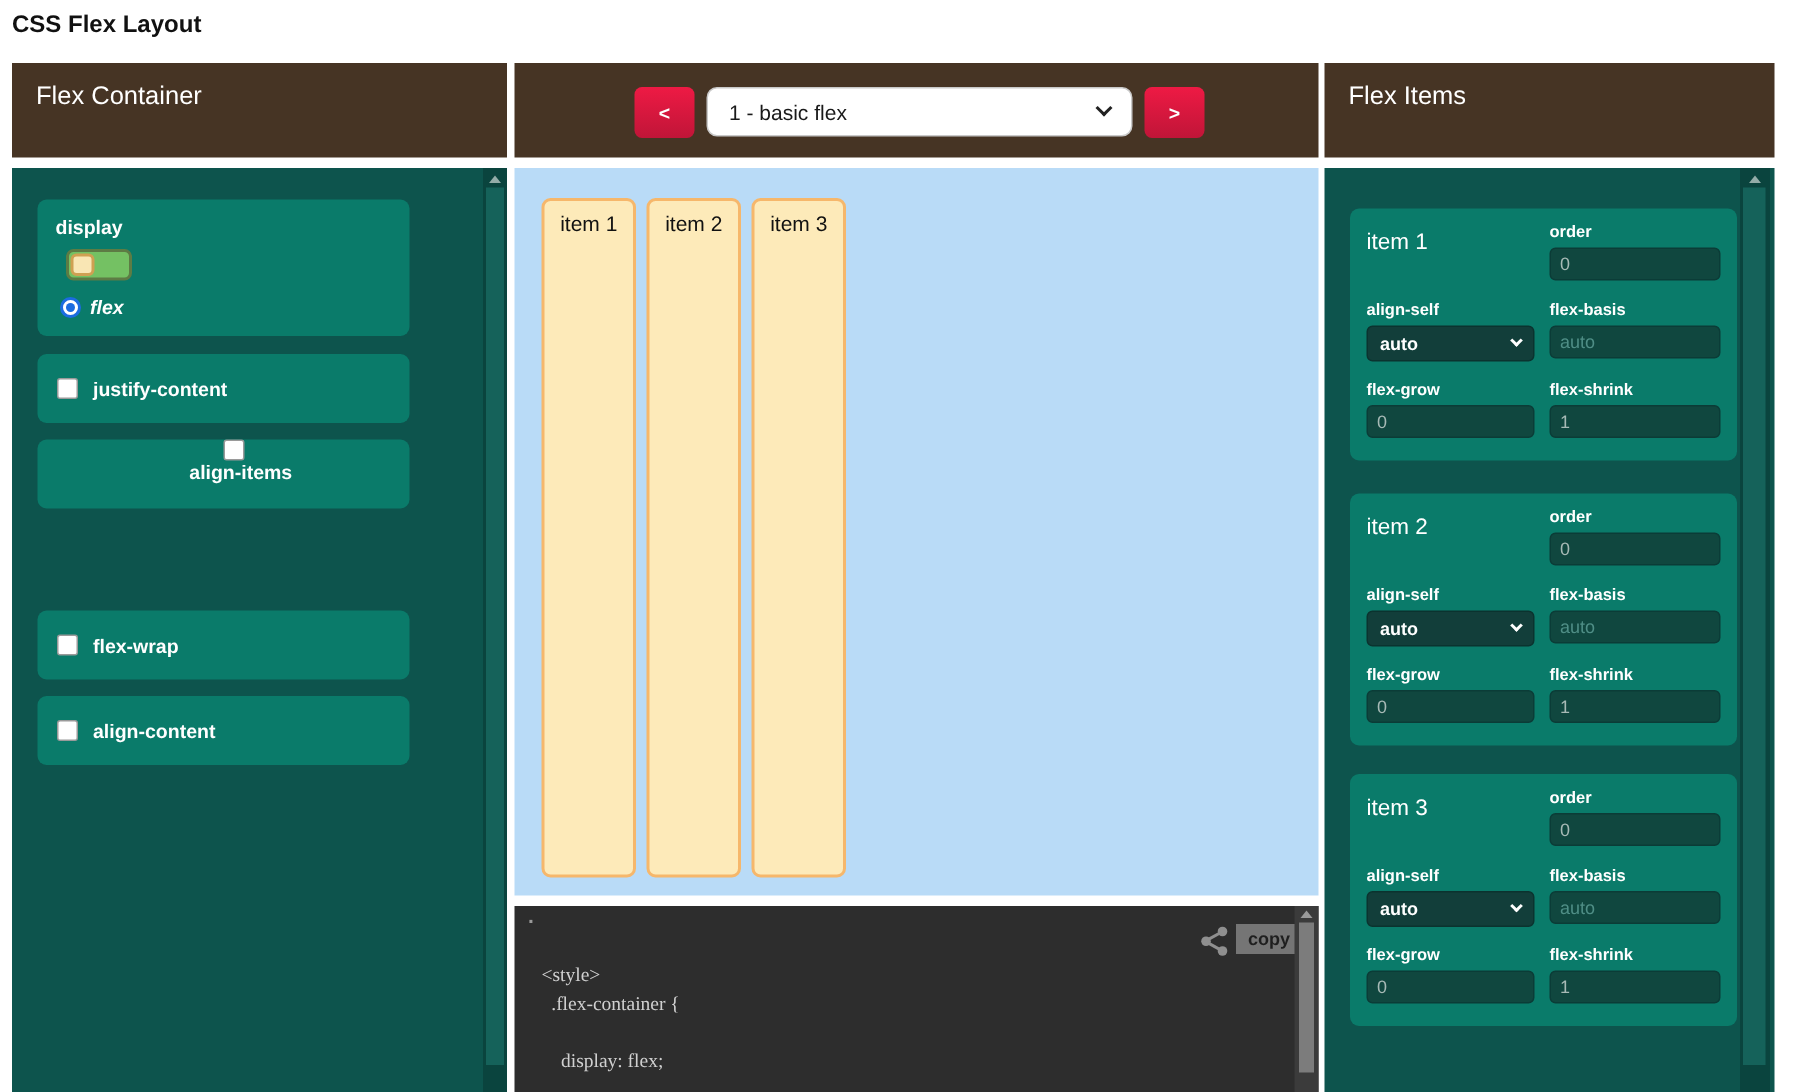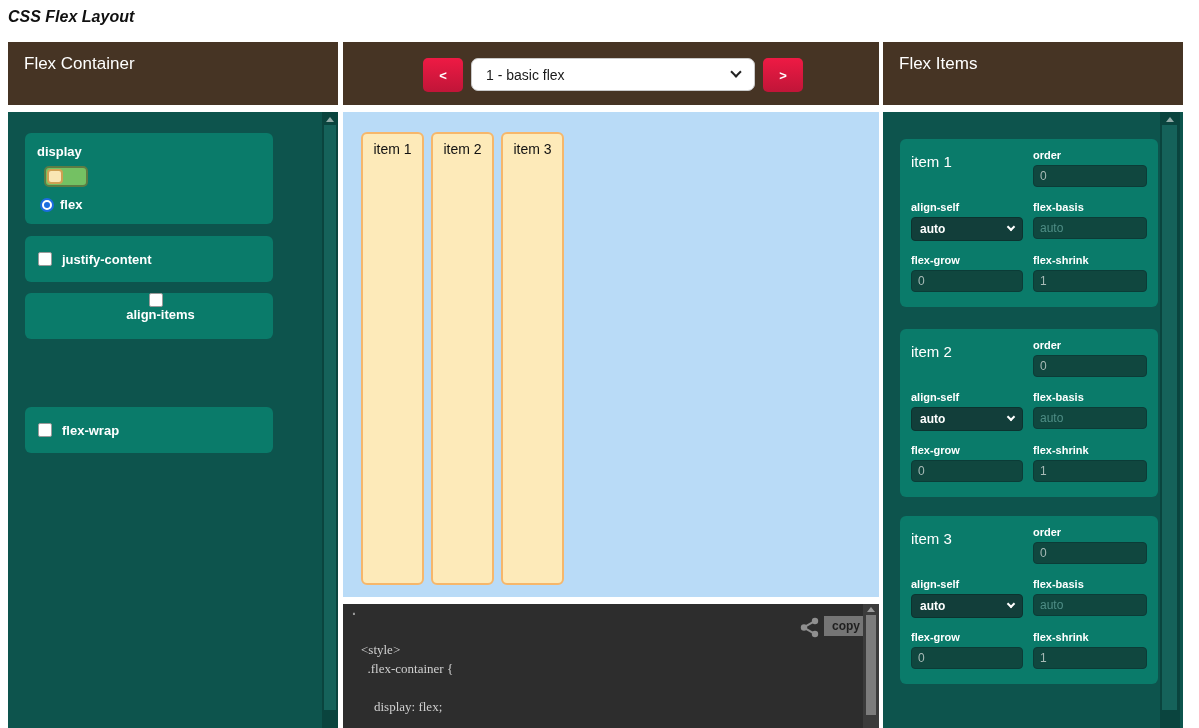"CSS Flex Layout" .page-title { font-style: italic -> none }
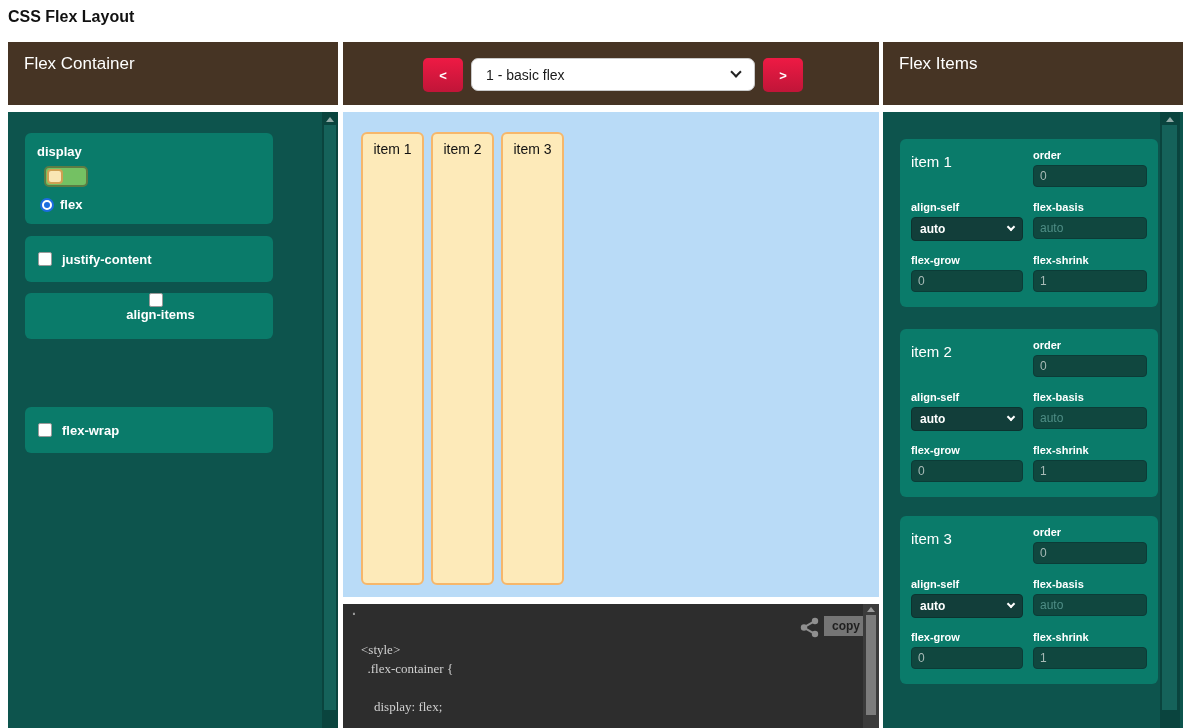"flex" .radio-row { font-style: none -> italic }
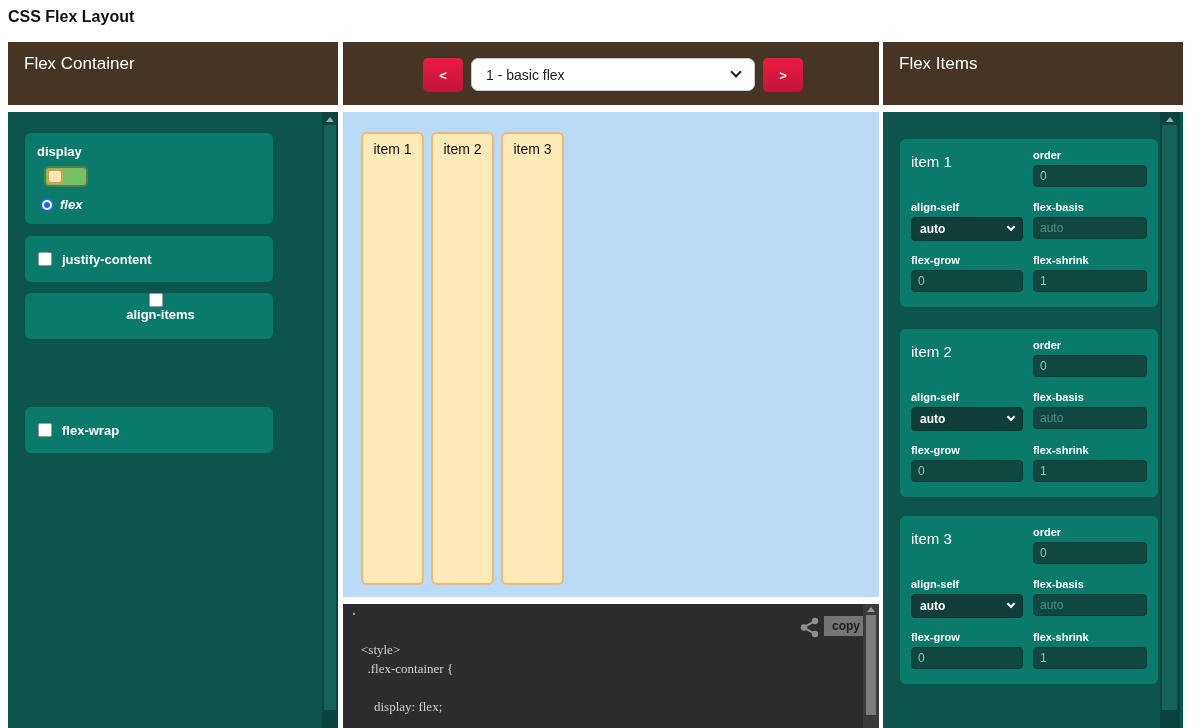"align-content" div.lcard { html: none -> <div> <span></span> <span>align-content</span> </div> }
